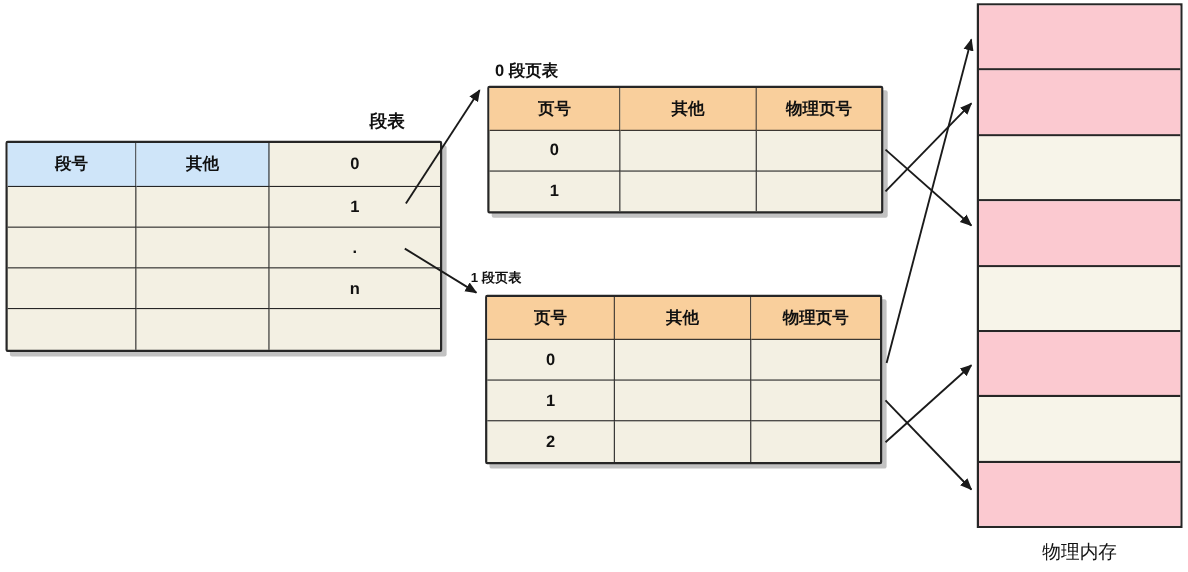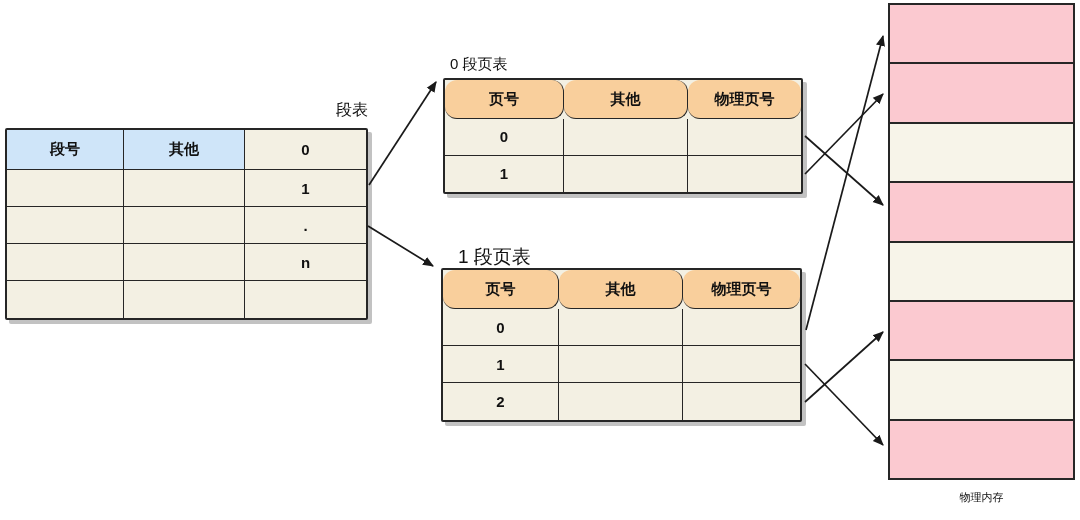"0 段页表" .title { font-weight: normal -> bold }
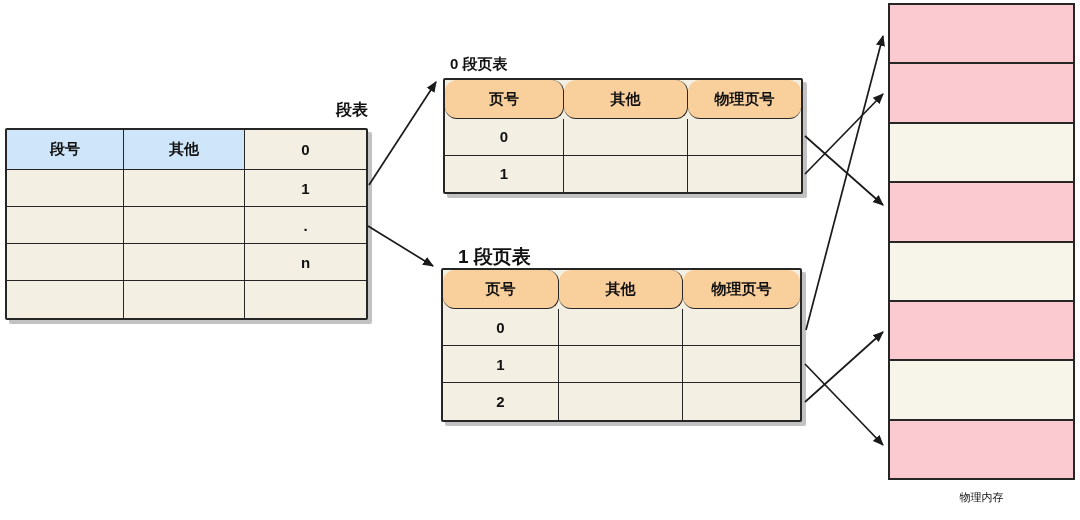"页号" .pg-head { border-radius: 12px -> none }
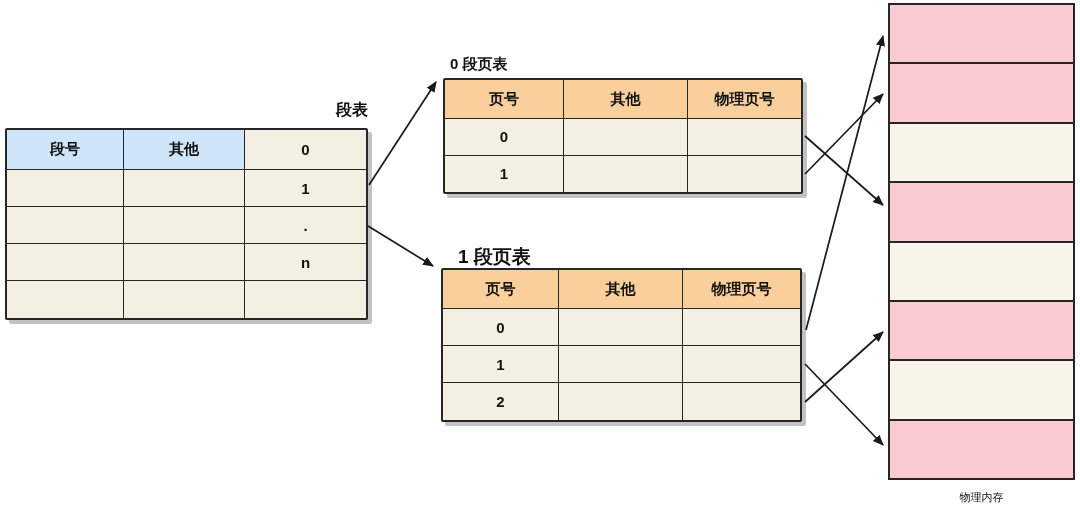"段号" .seg-table { width: 363px -> 397px }
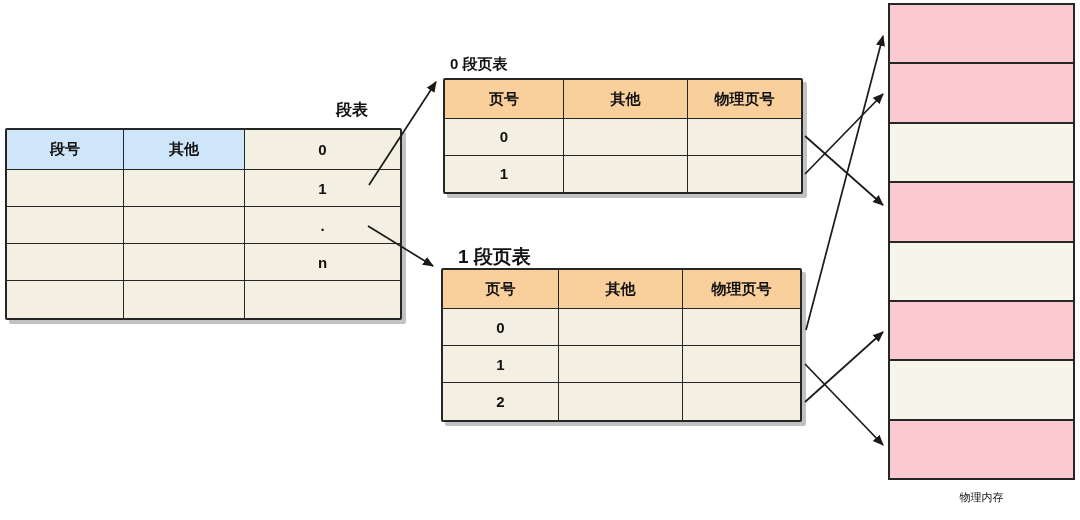"1 段页表" .t1-title { font-size: 19px -> 12px; left: 458px -> 428px }
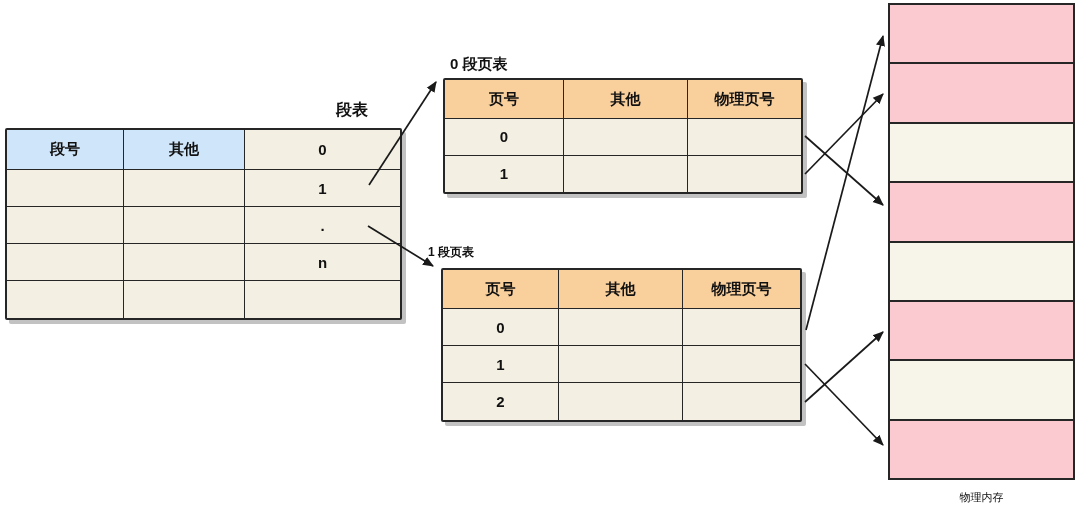"物理内存" .memory-label { font-size: 11px -> 17px }
